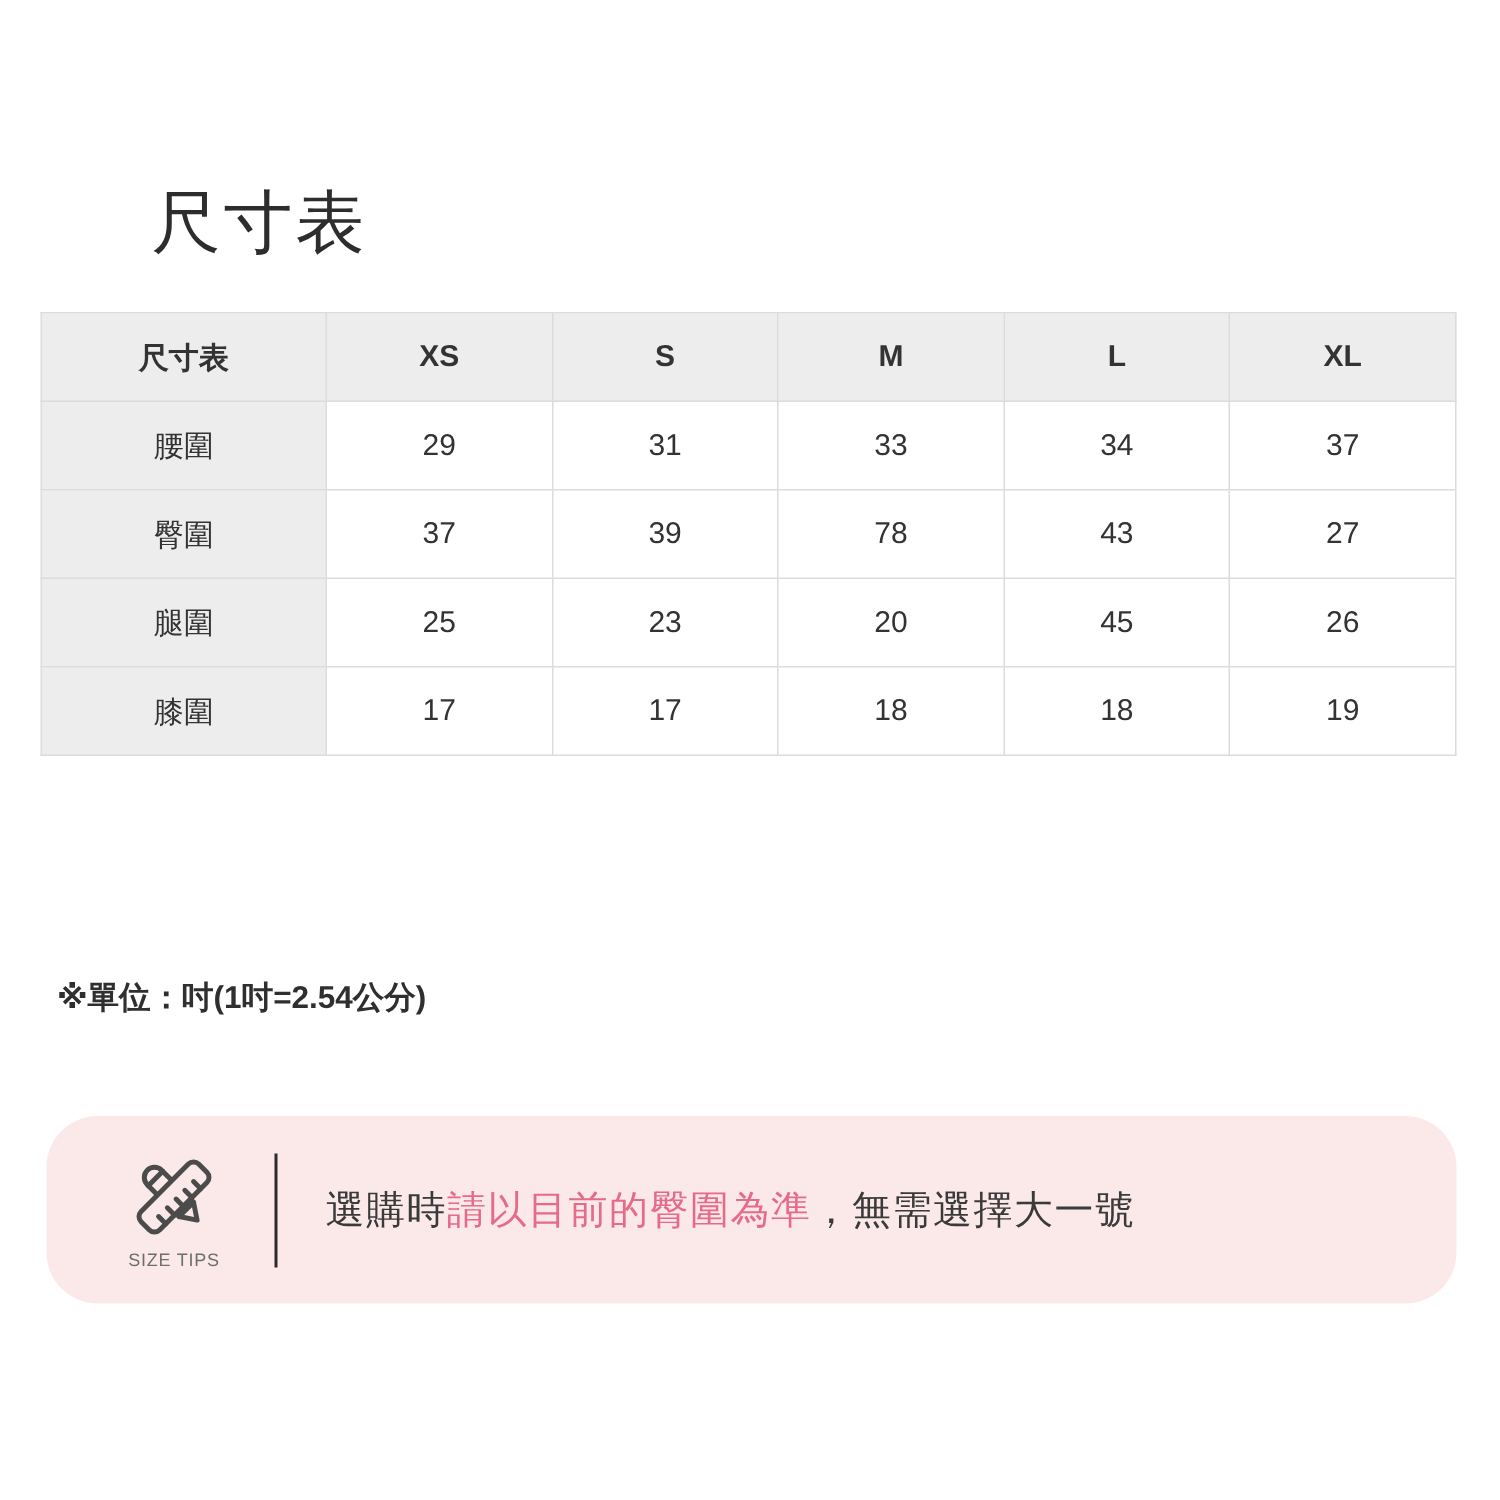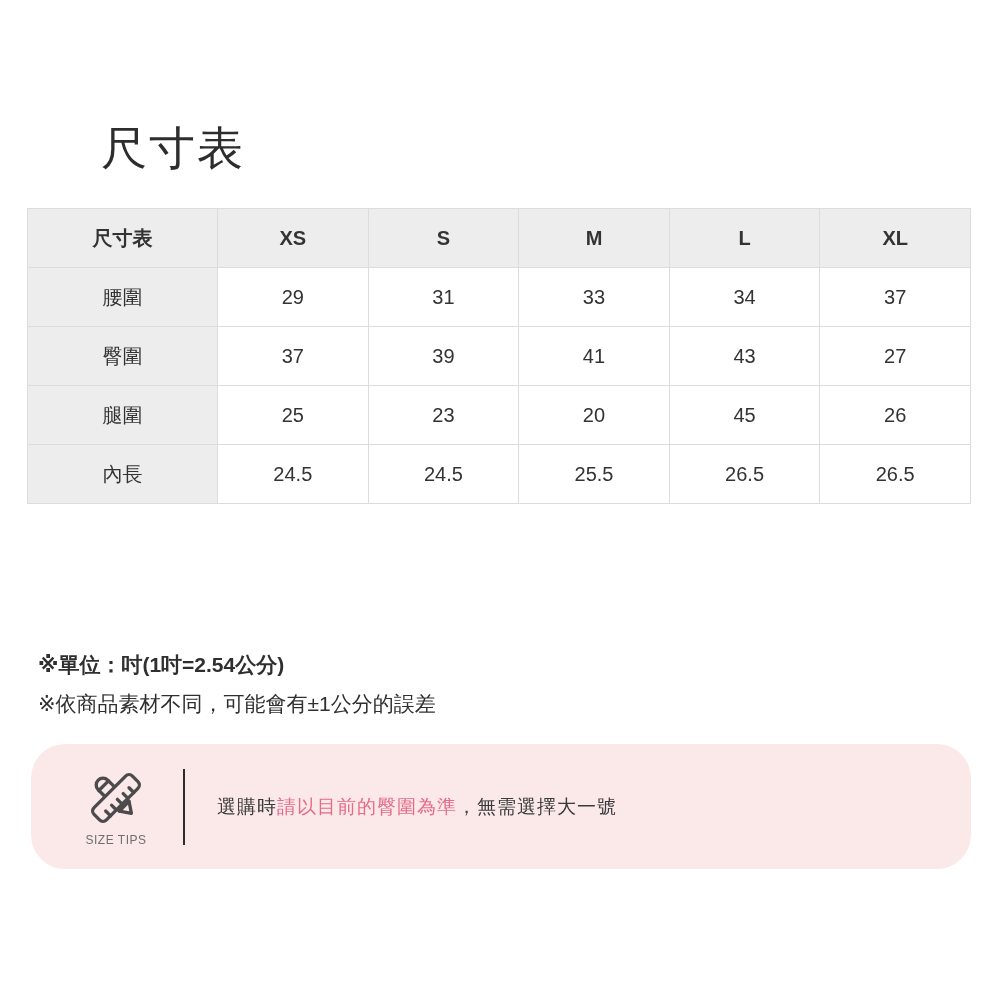"41" td { text: 41 -> 78 }
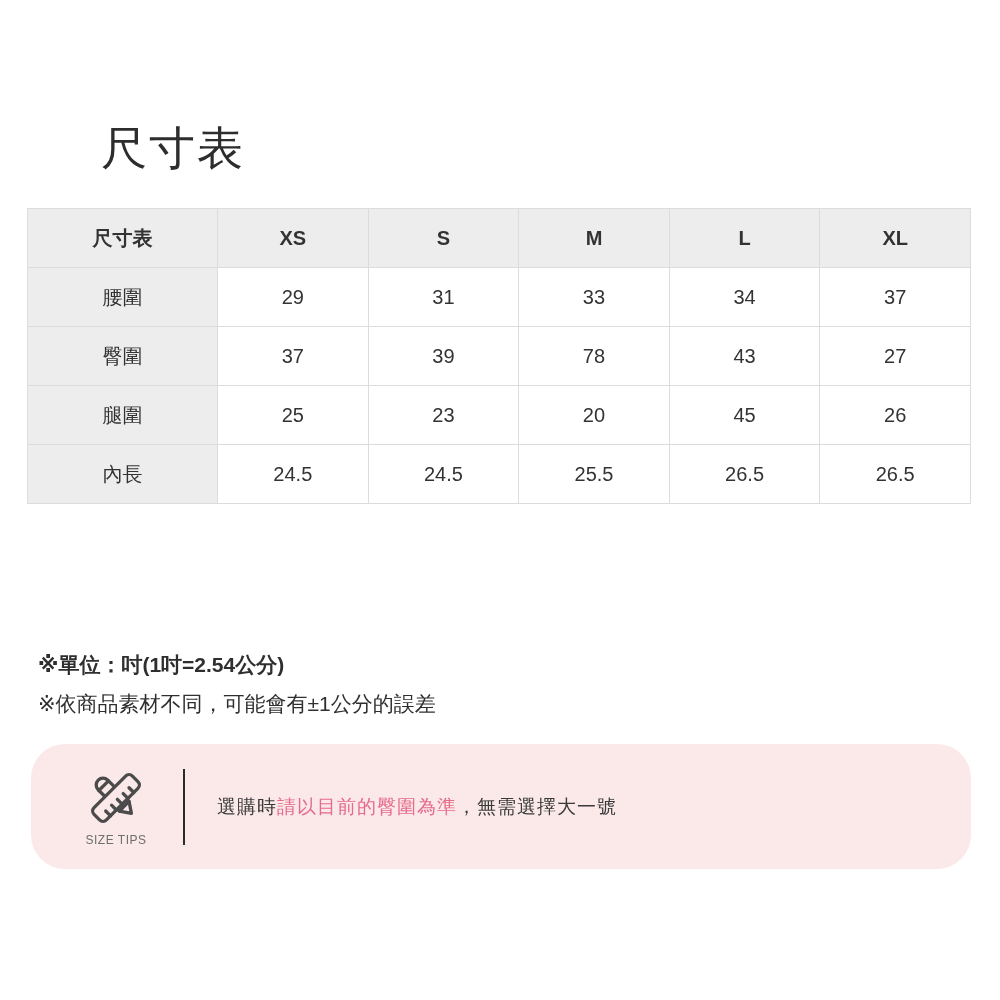"膝圍" tr { html: none -> <tr> <td>膝圍</td> <td>17</td> <td>17</td> <td>18</td> <td>18</td> <td>19</td> </tr> }
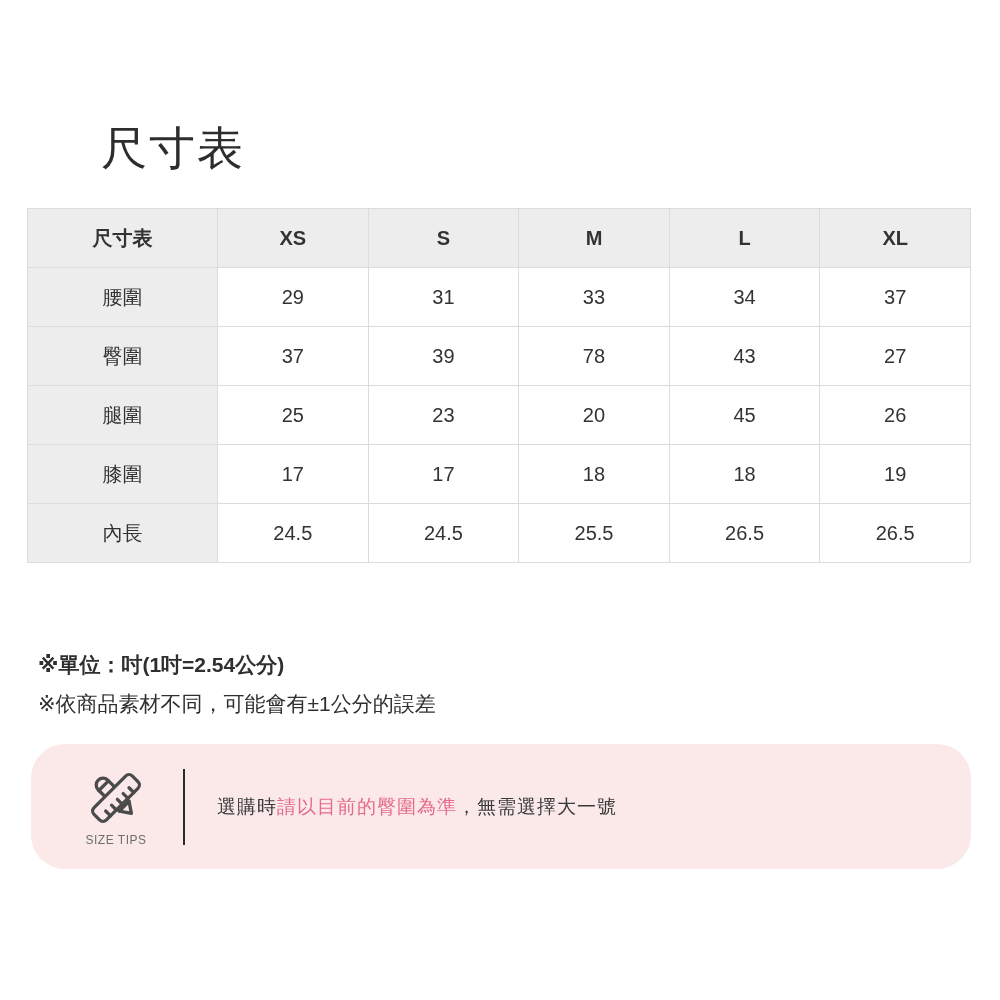"內長" tr { html: <tr> <td>內長</td> <td>24.5</td> <td>24.5</td> <td>25.5</td> <td>26.5</td> <td>26.5</td> </tr> -> none }
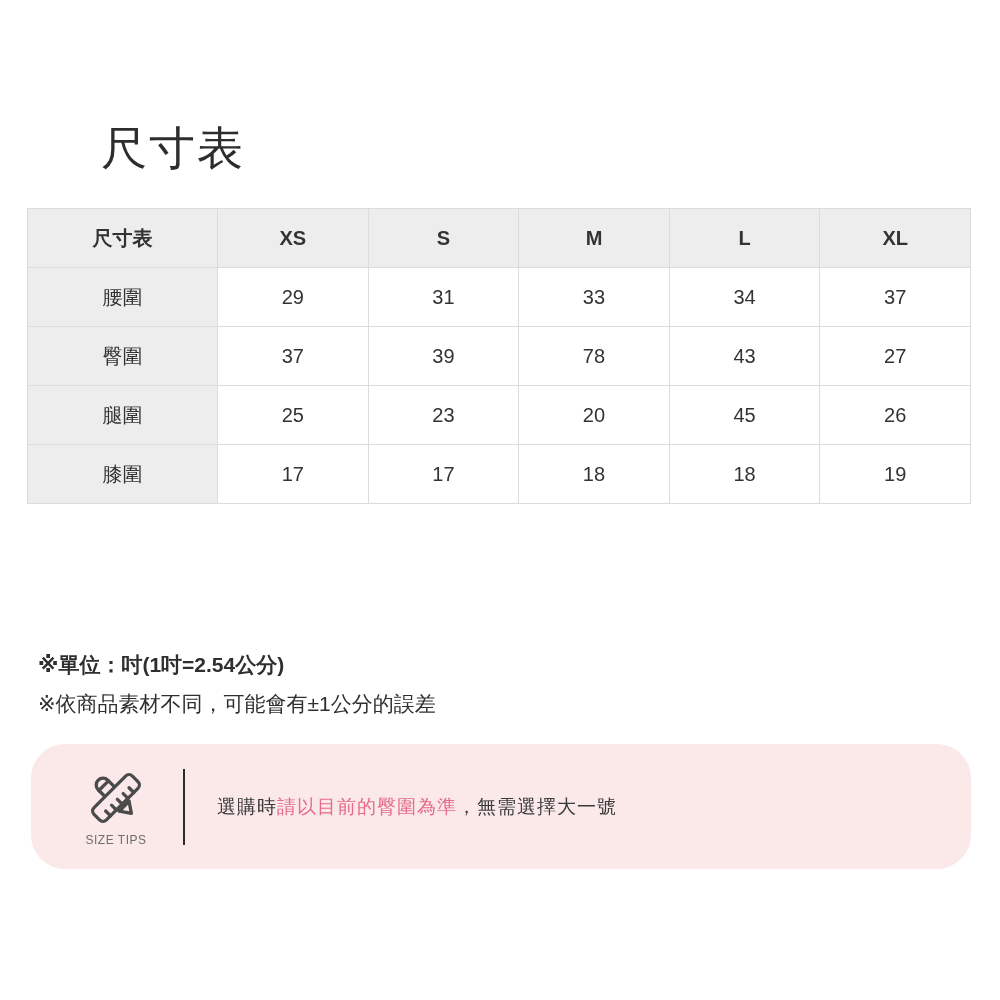"※依商品素材不同，可能會有±1公分的誤差" p.note { html: <p>※依商品素材不同，可能會有±1公分的誤差</p> -> none }
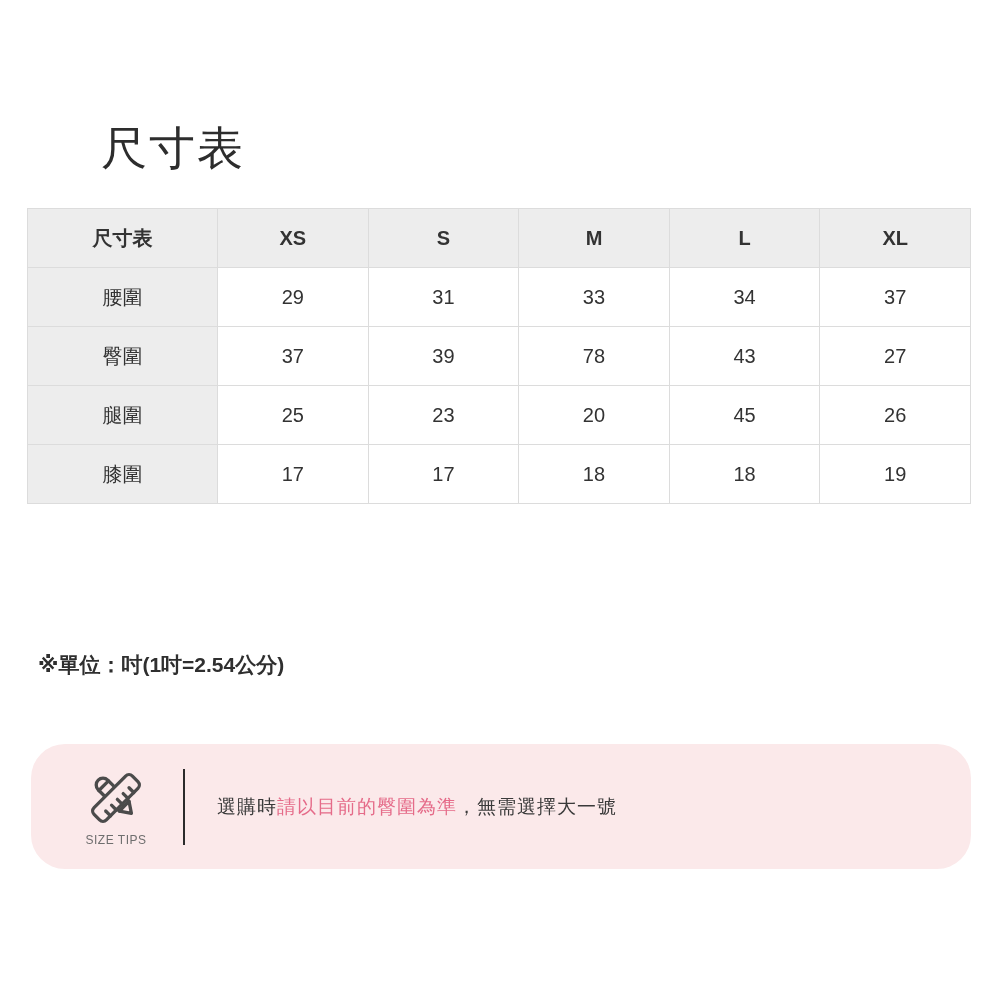"選購時請以目前的臀圍為準，無需選擇大一號" .tip-text { font-size: 19px -> 26px }
